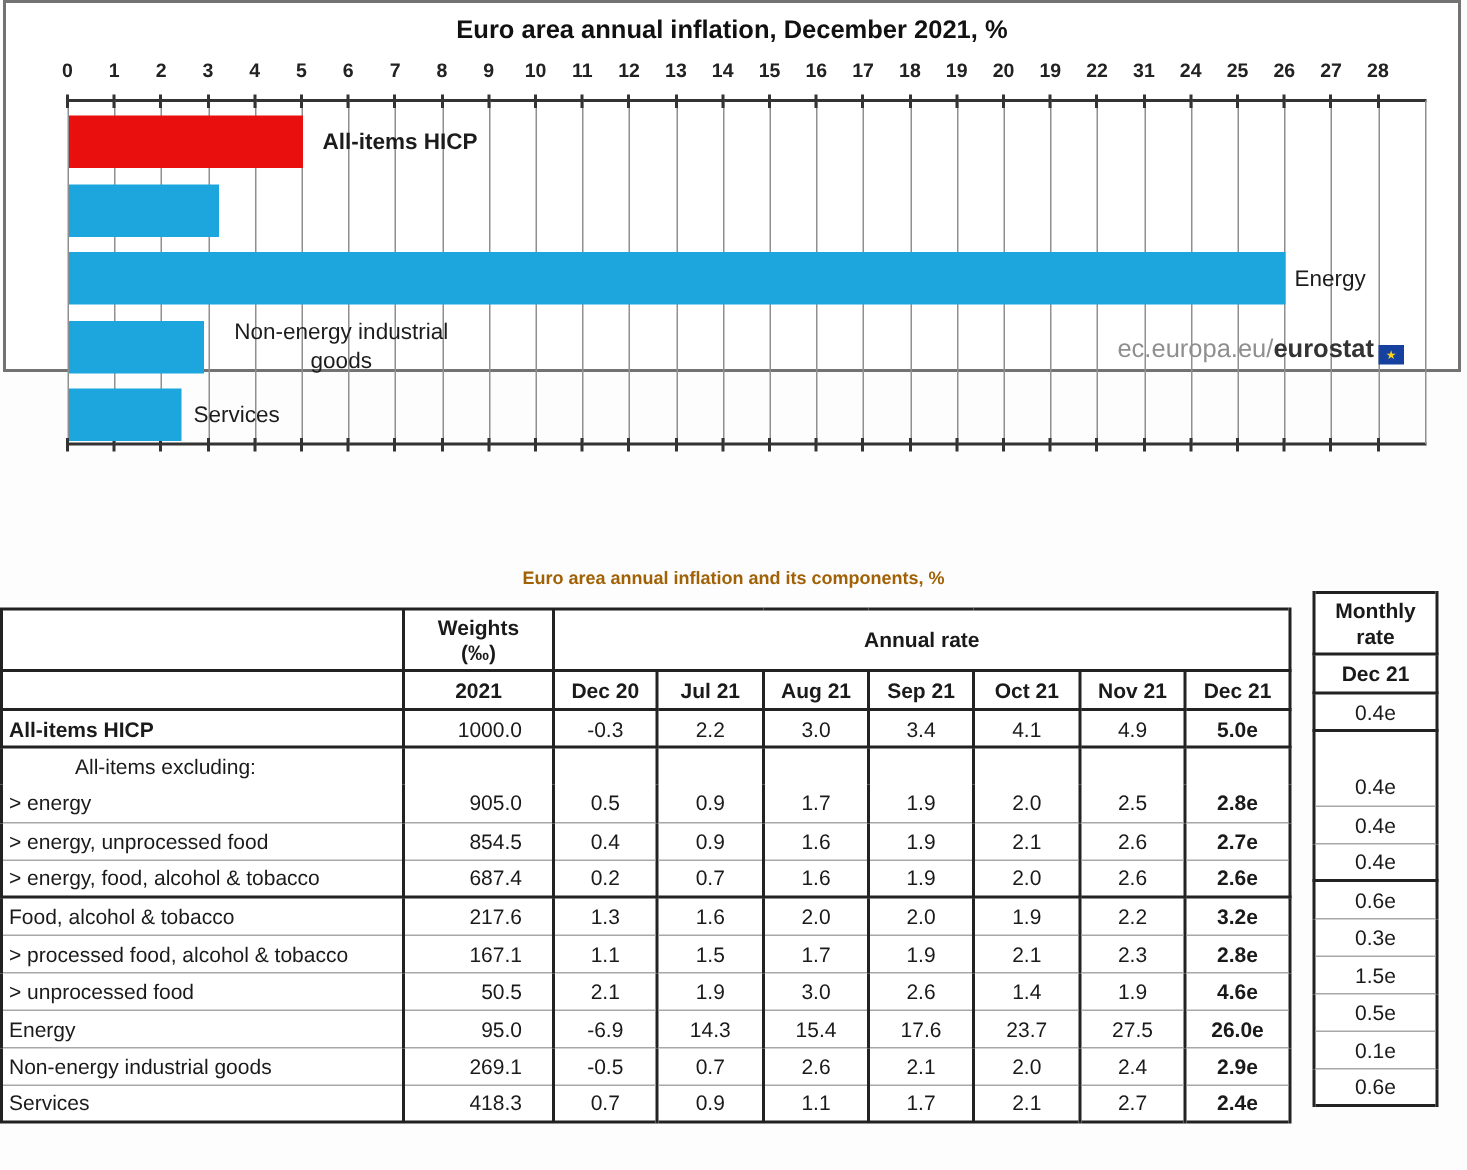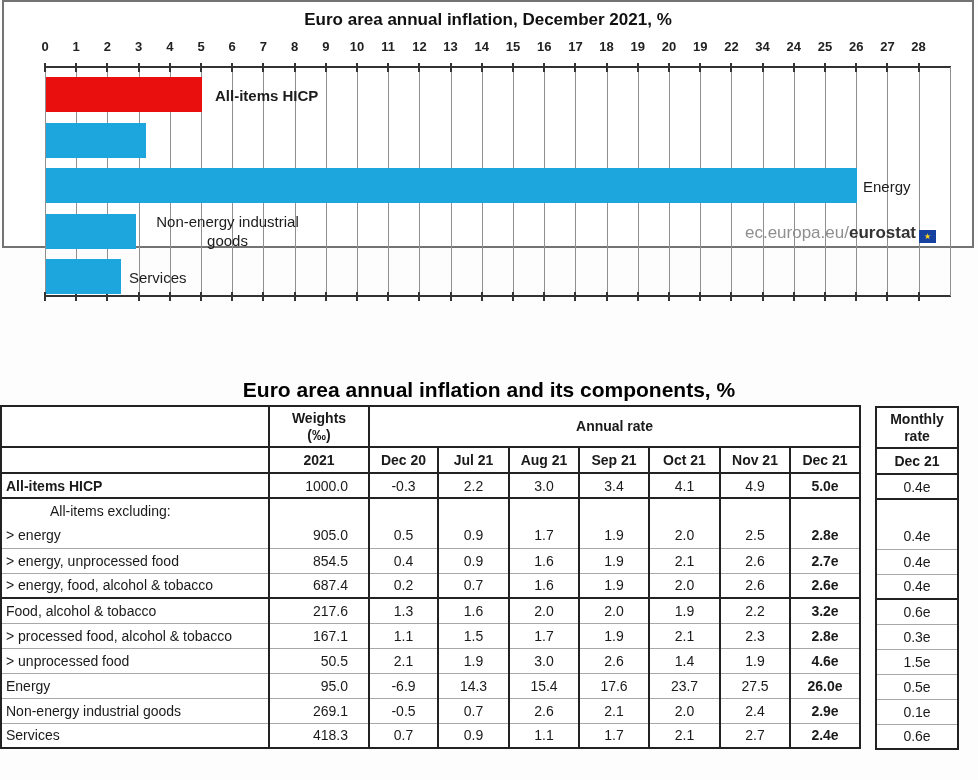"34" span.xtick { text: 34 -> 31 }
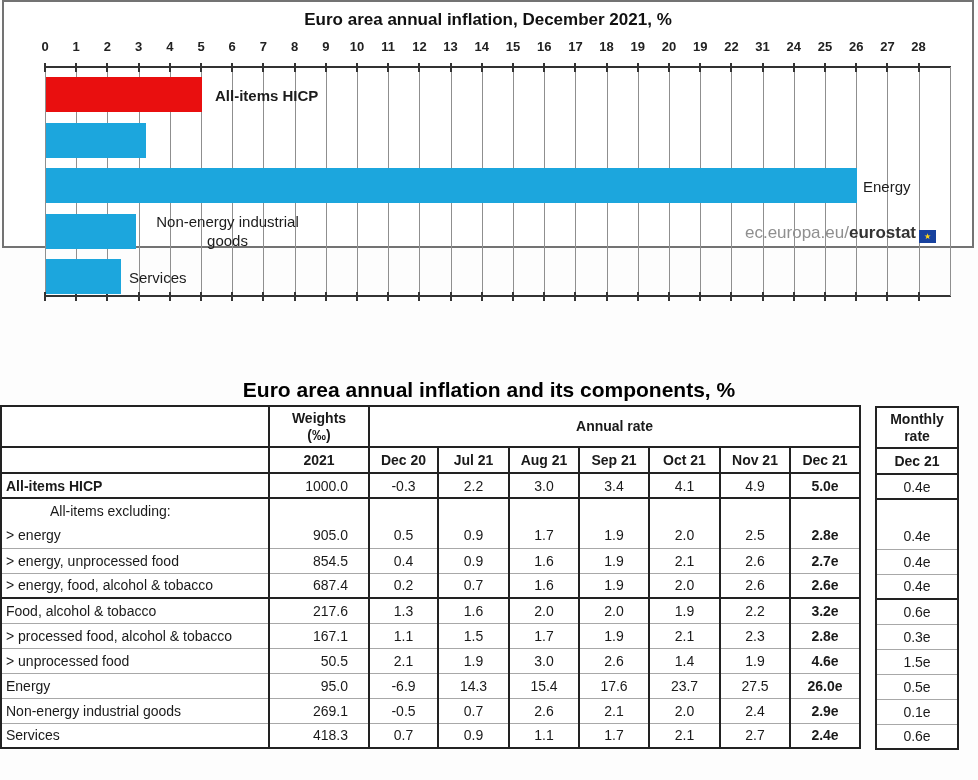"Euro area annual inflation and" .table-title { color: #000000 -> #a16207; font-size: 21px -> 12px }
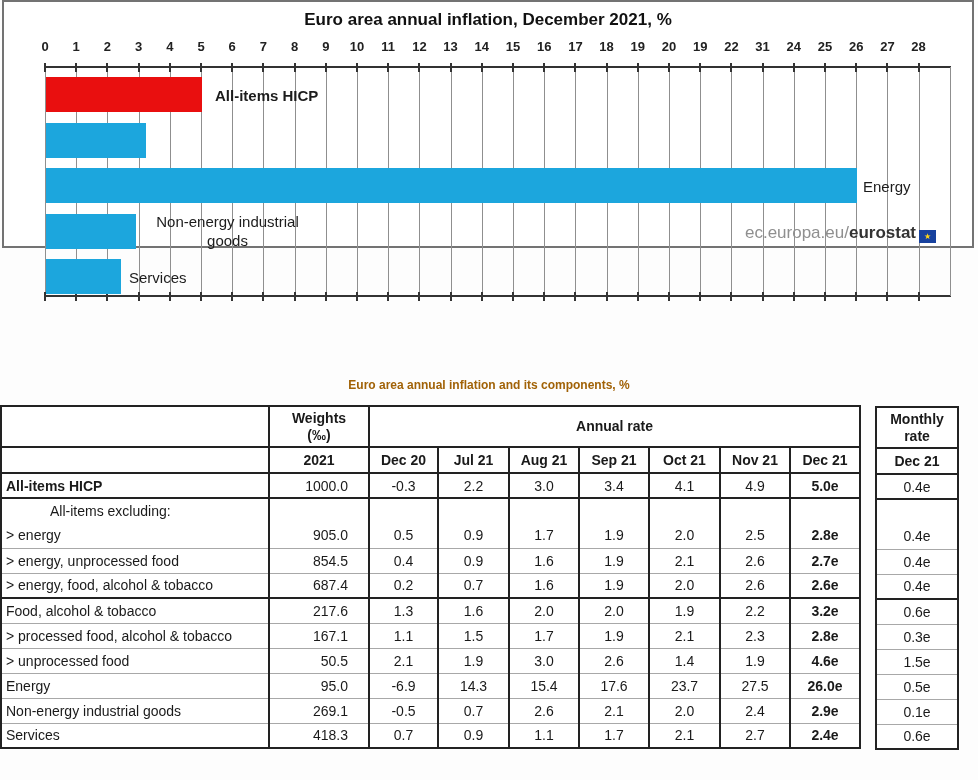"Monthly rate" .monthly-table { top: 406px -> 394px }
